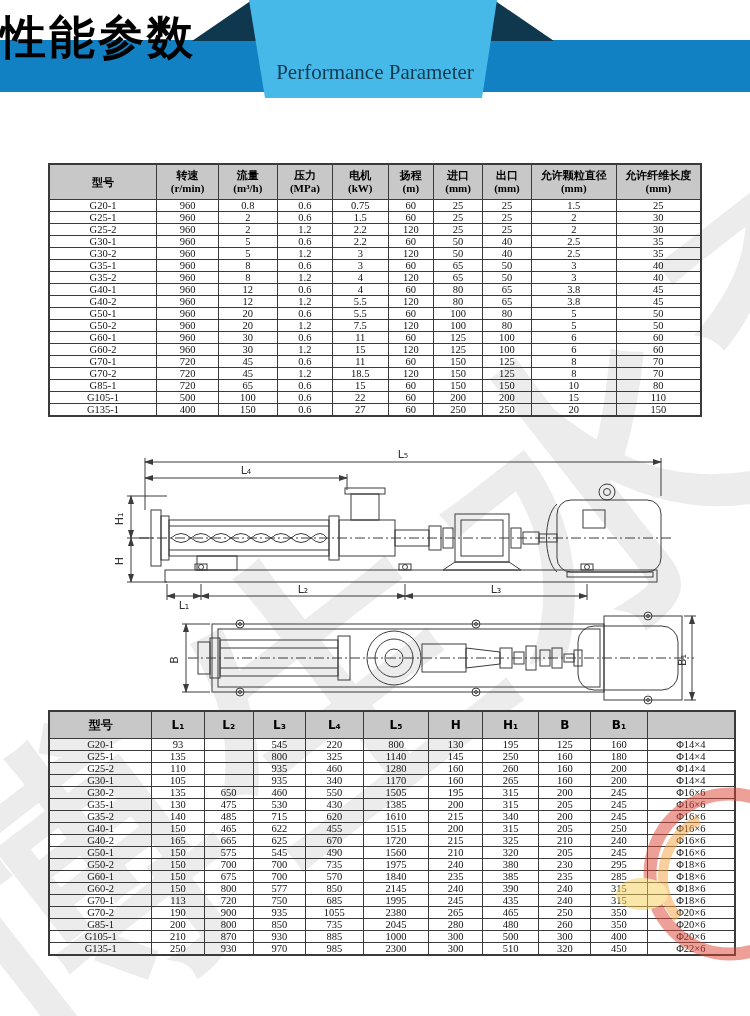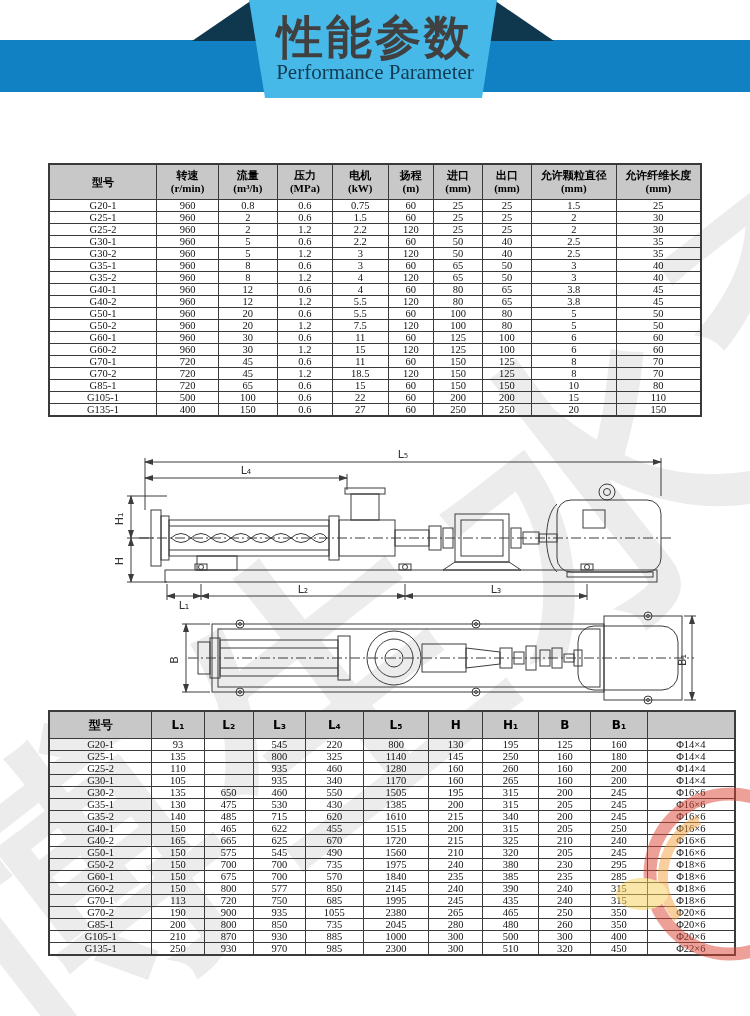"性能参数" .hdr-title { color: #404040 -> #000000; text-align: center -> none }
